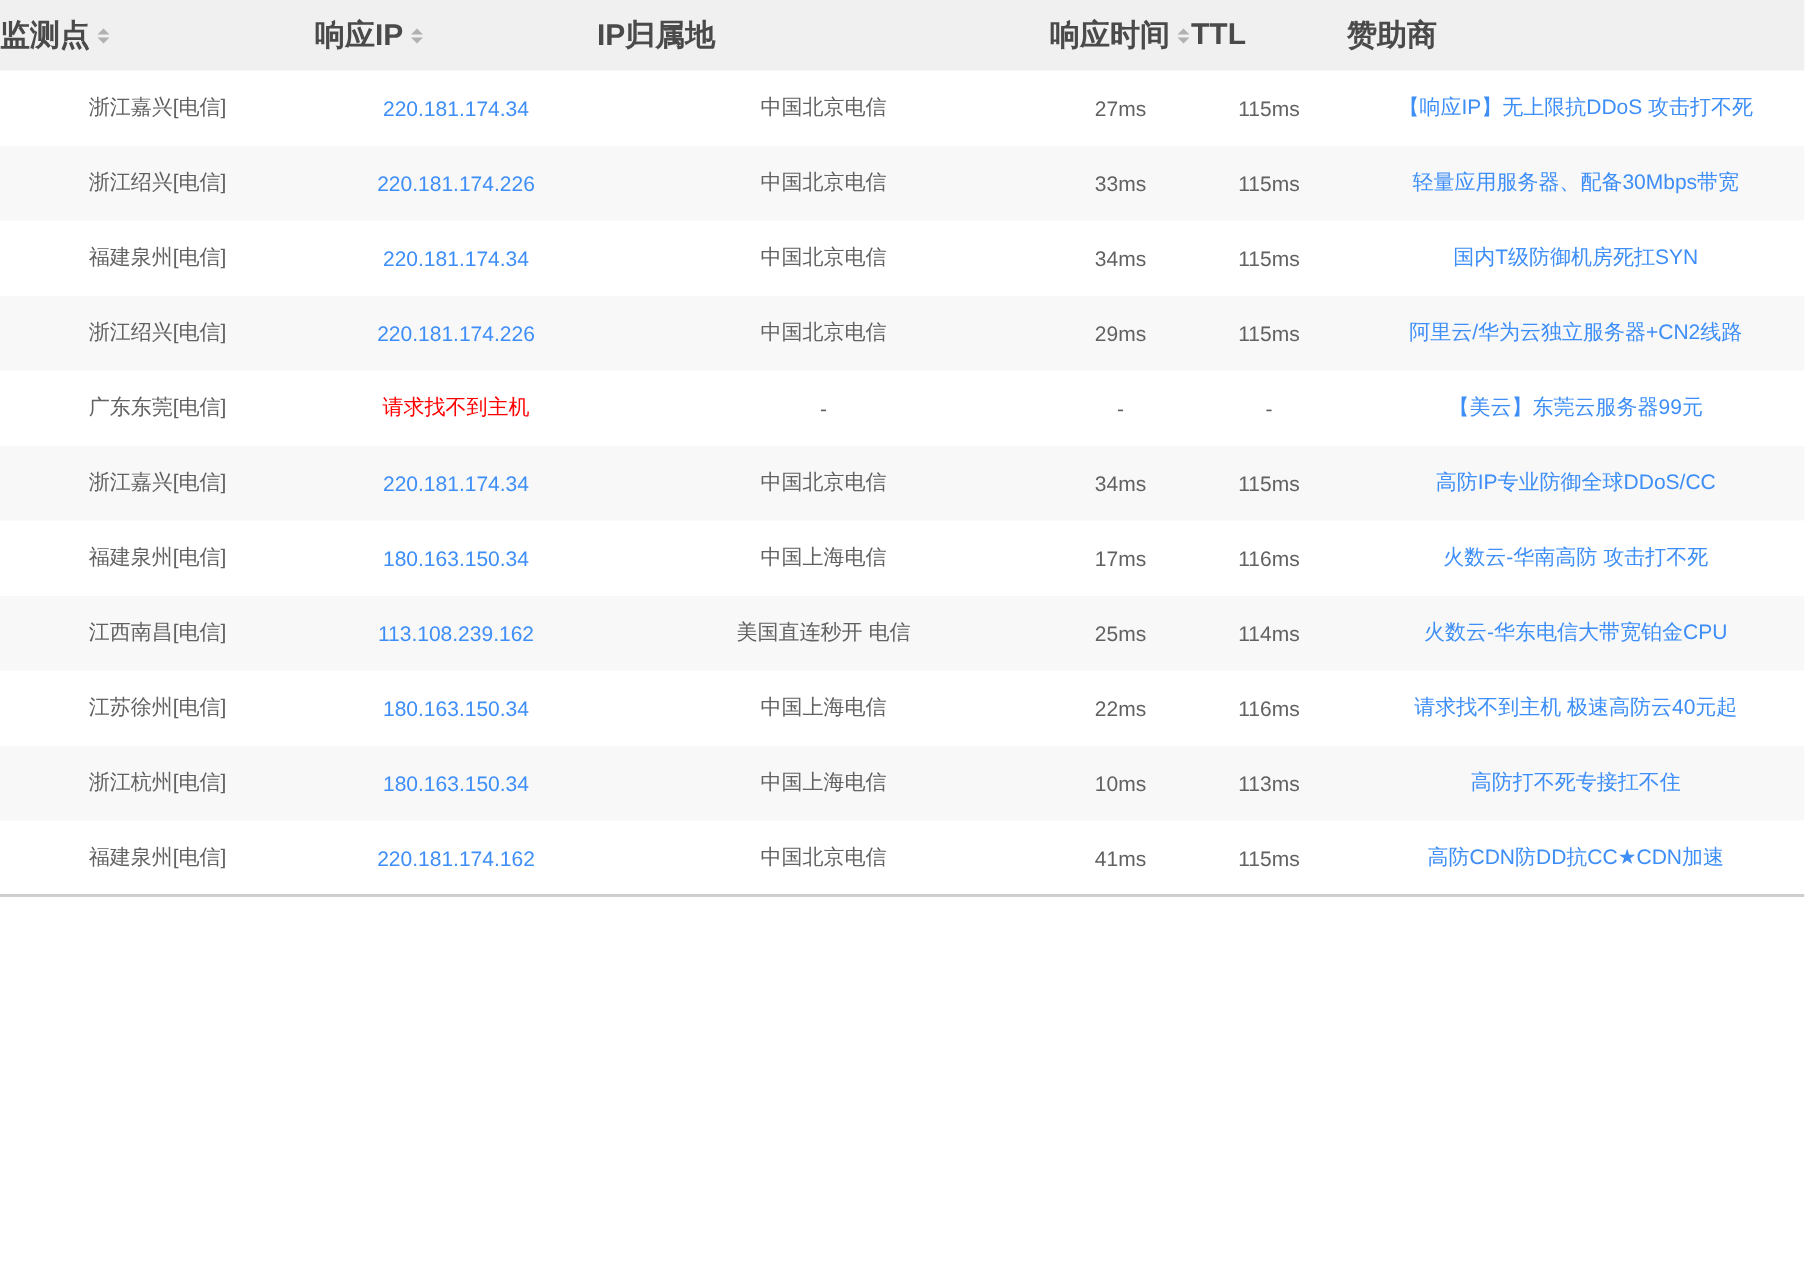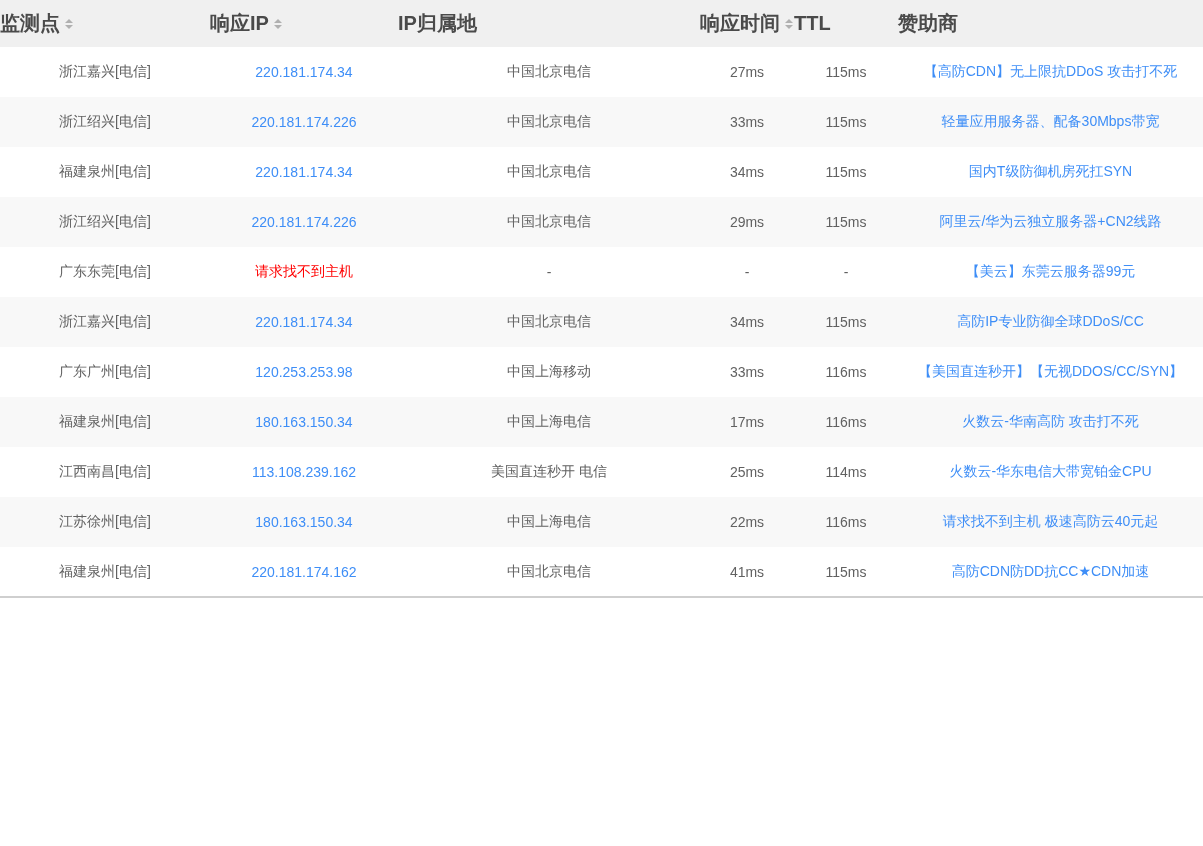"【高防CDN】无上限抗DDoS 攻击打不死" a.link { text: 高防CDN -> 响应IP }
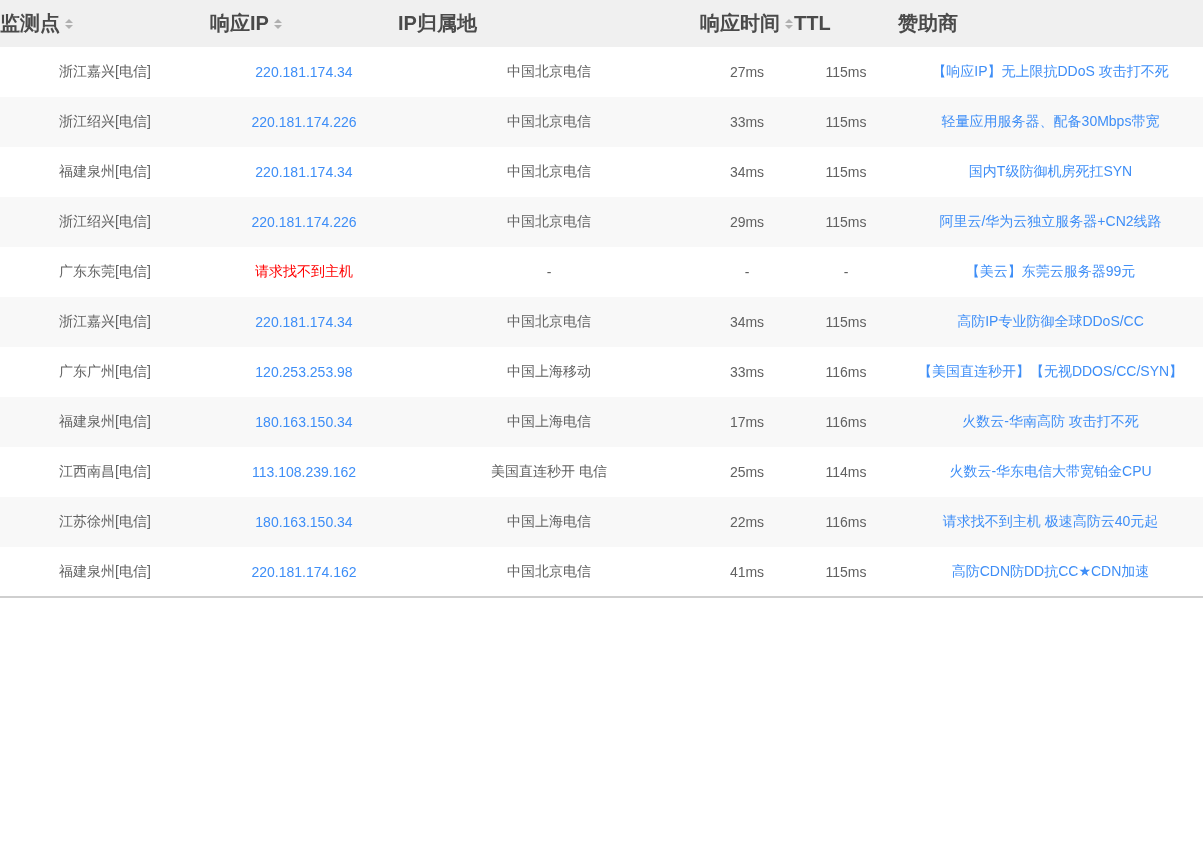"广东广州[电信]" tr { html: <tr> <td><span>广东广州[电信]</span></td> <td><a>120.253.253.98</a></td> <td><span>中国上海移动</span></td> <td><span>33ms</span></td> <td><span>116ms</span></td> <td><a>【美国直连秒开】【无视DDOS/CC/SYN】</a></td> </tr> -> none }
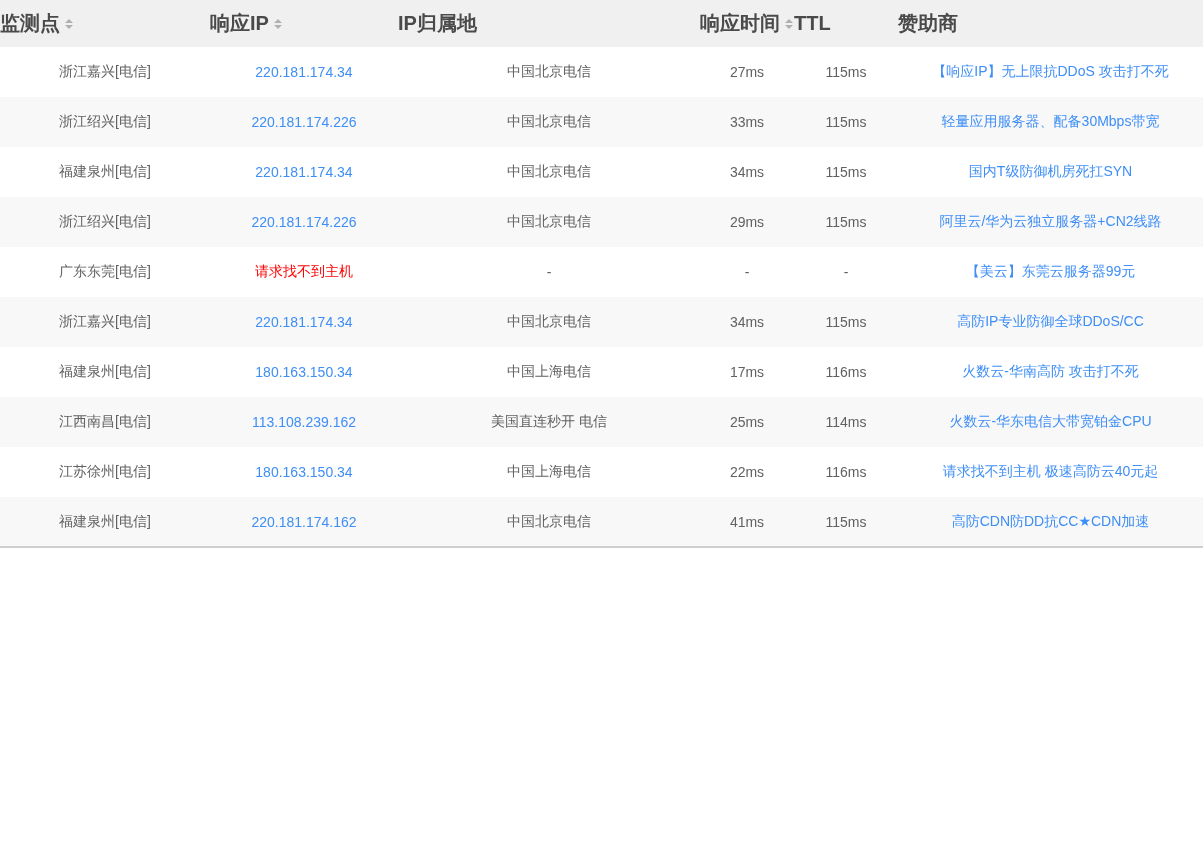"浙江杭州[电信]" tr { html: none -> <tr> <td><span>浙江杭州[电信]</span></td> <td><a>180.163.150.34</a></td> <td><span>中国上海电信</span></td> <td><span>10ms</span></td> <td><span>113ms</span></td> <td><a>高防打不死专接扛不住</a></td> </tr> }
